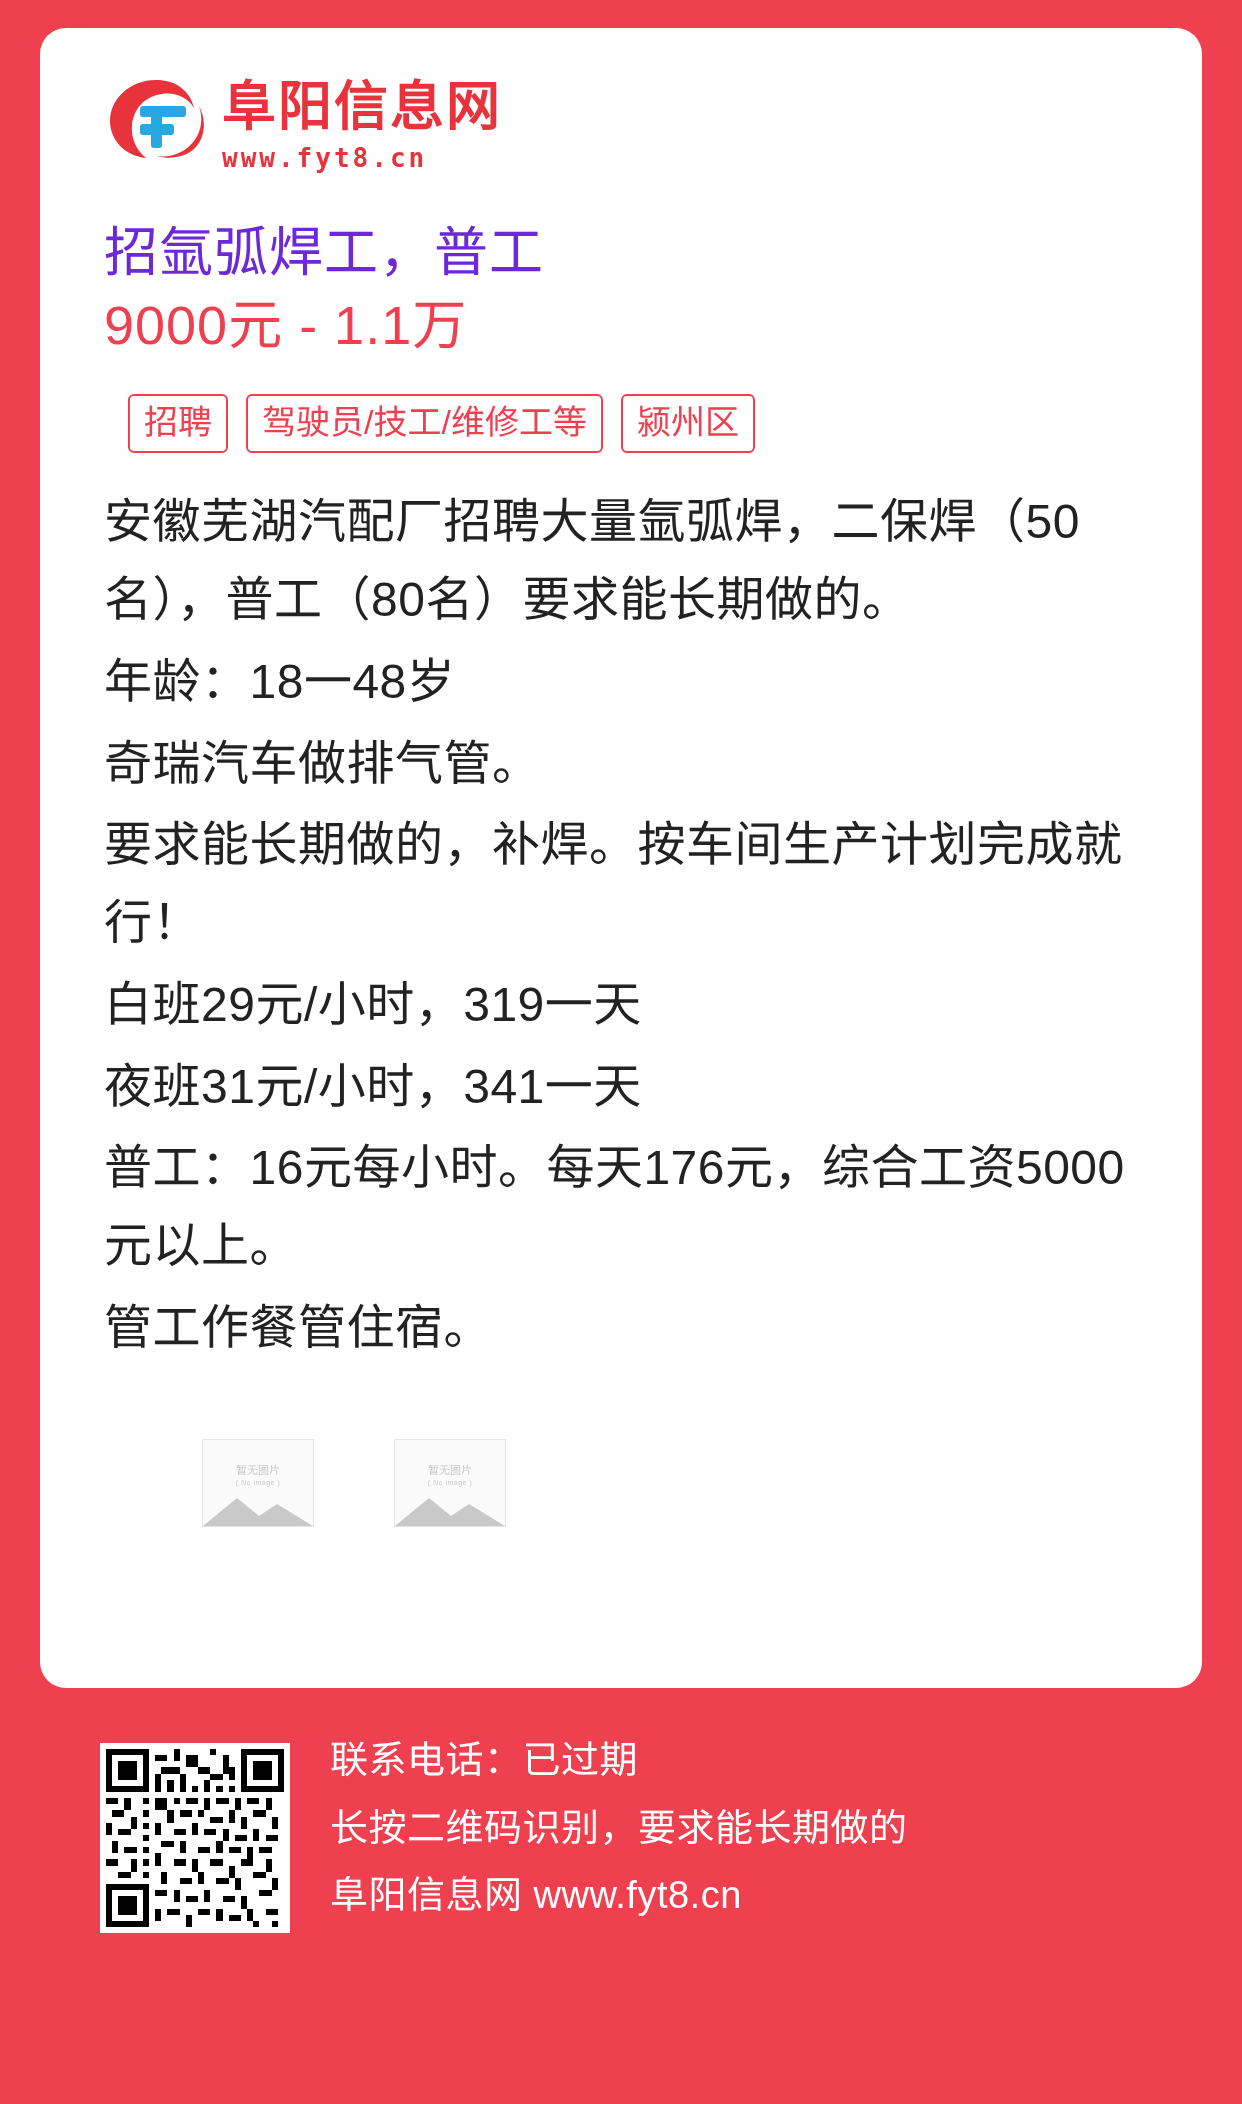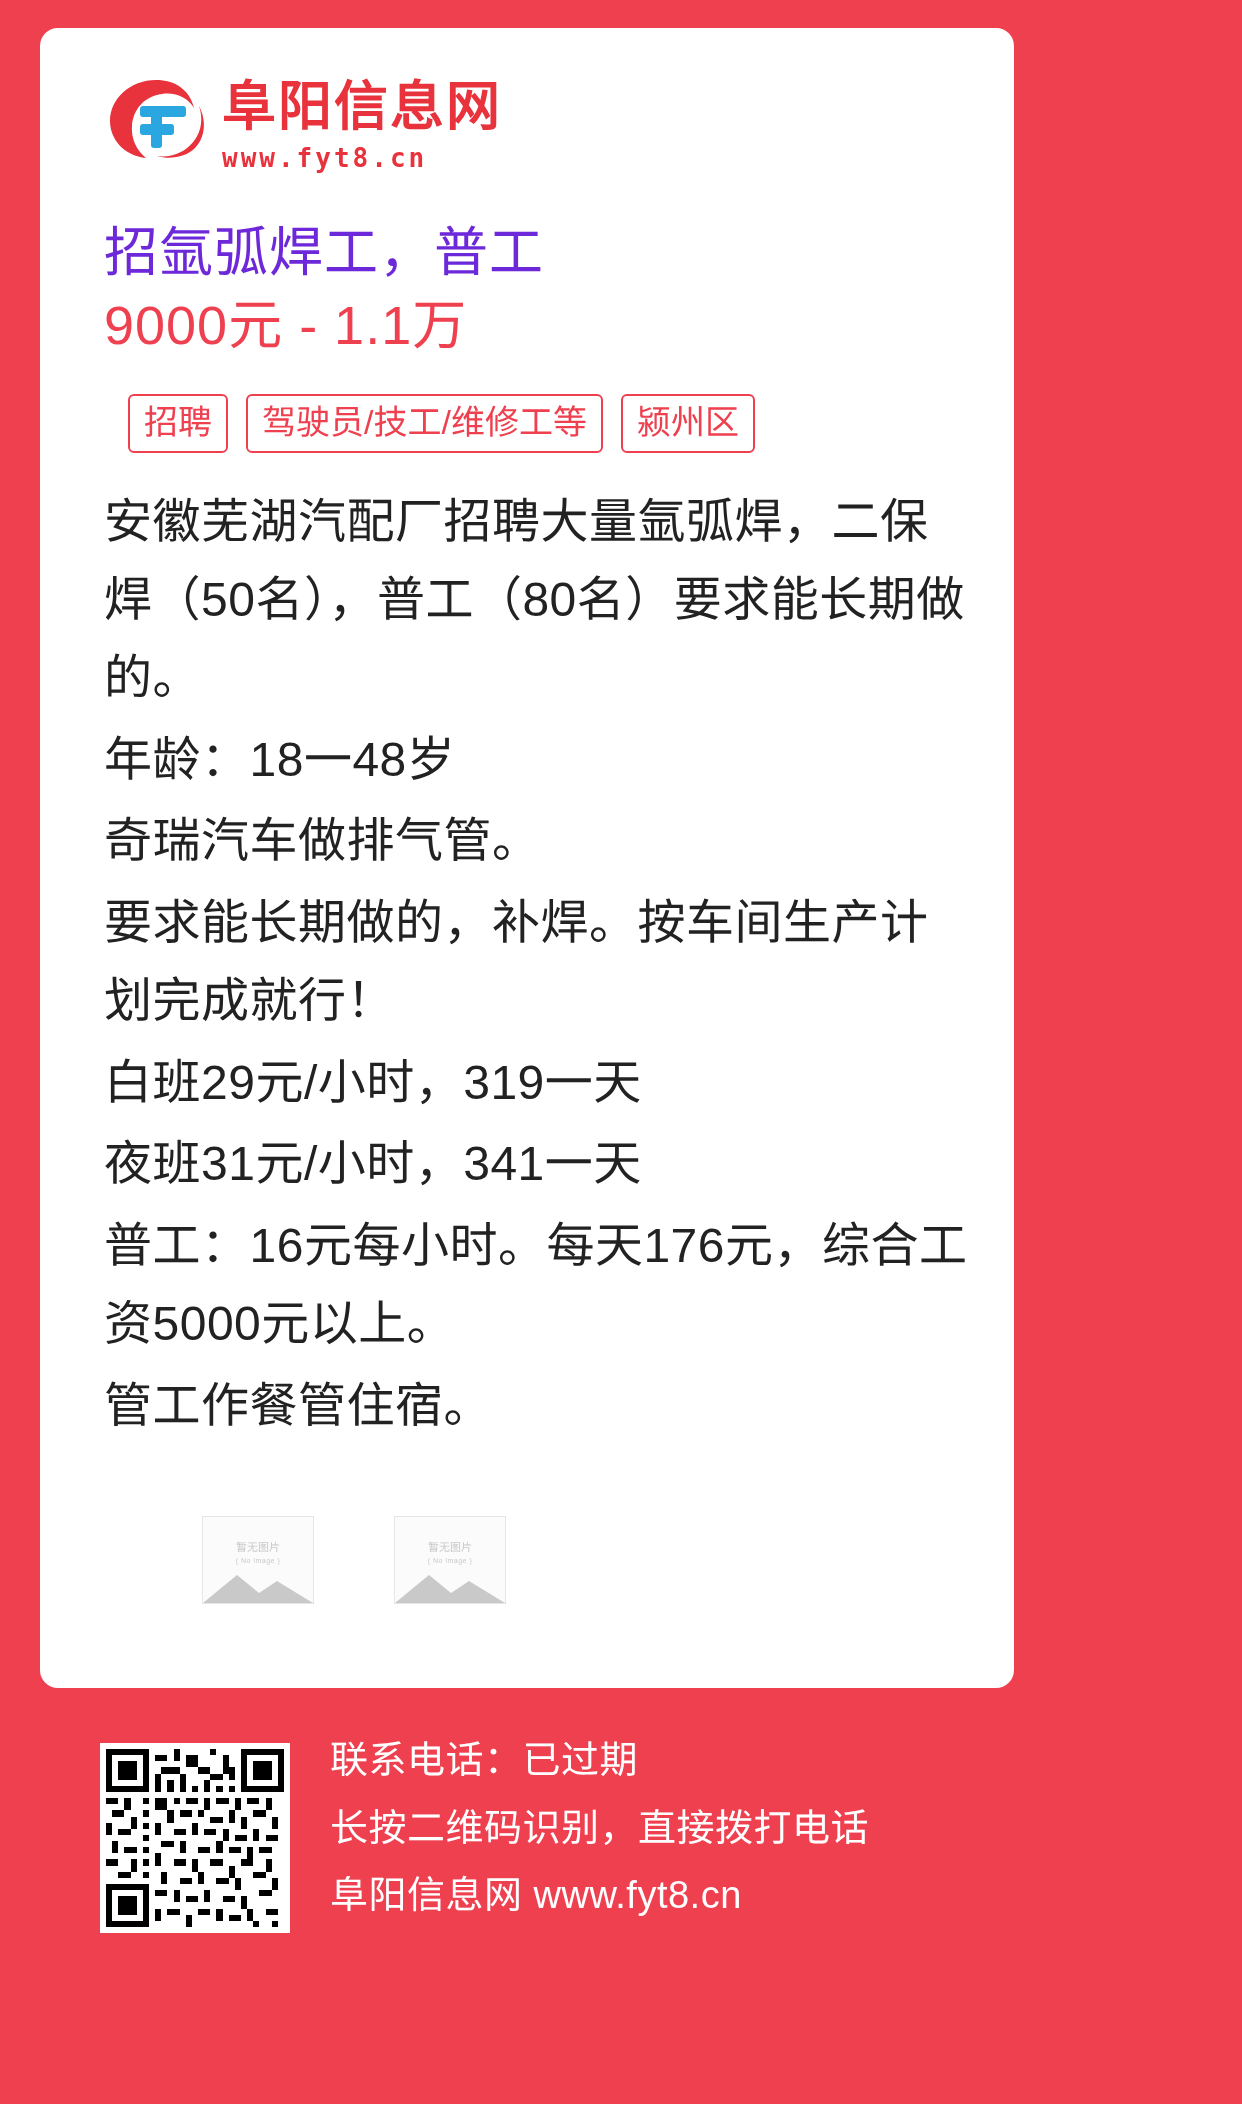"阜阳信息网" .card { border-radius: 18px -> 26px; width: 974px -> 1162px }
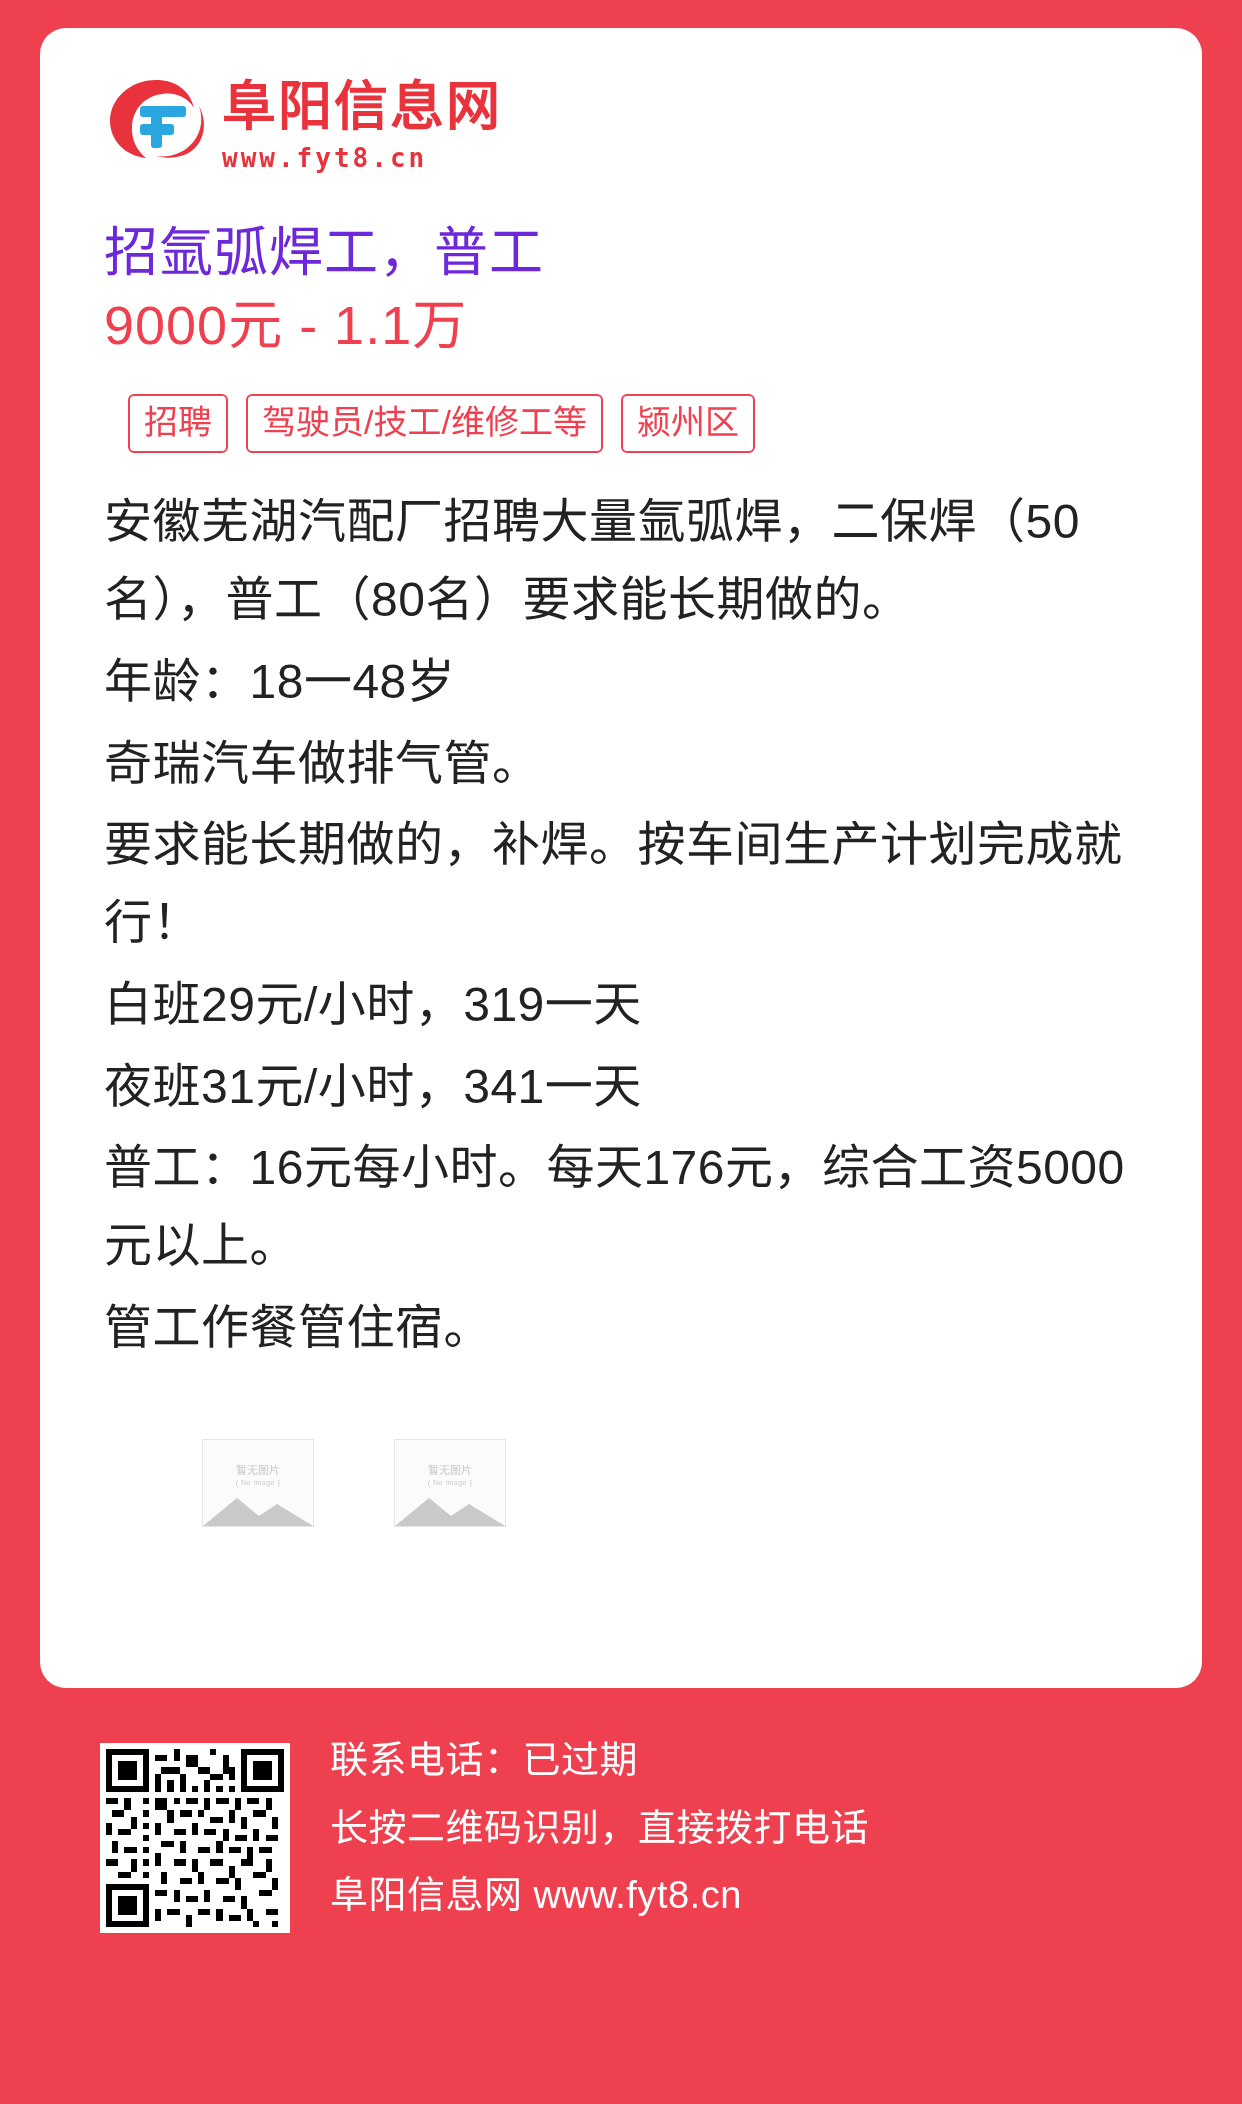"长按二维码识别，直接拨打电话" p { text: 直接拨打电话 -> 要求能长期做的 }
